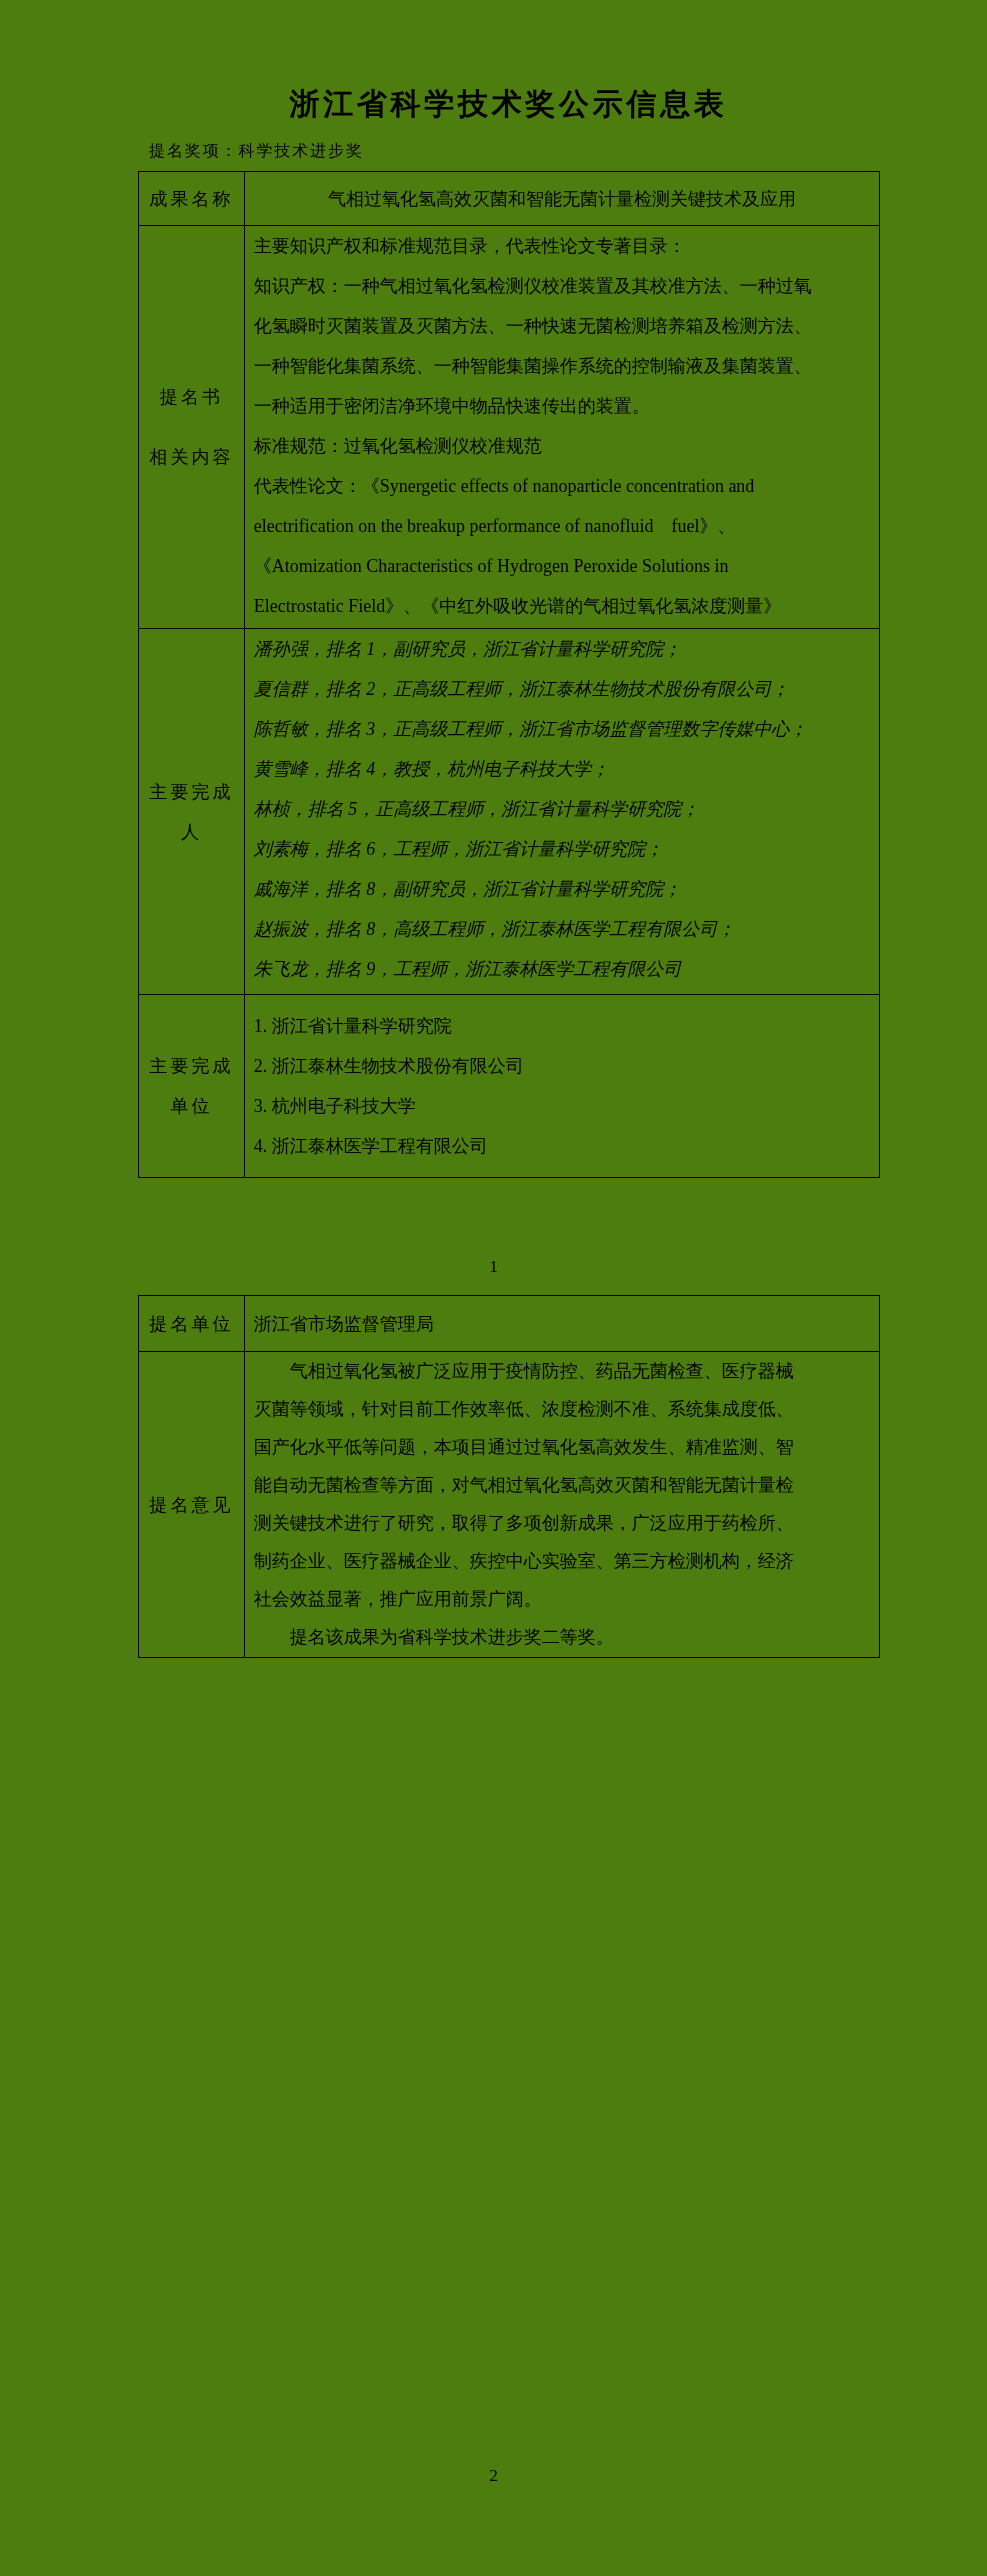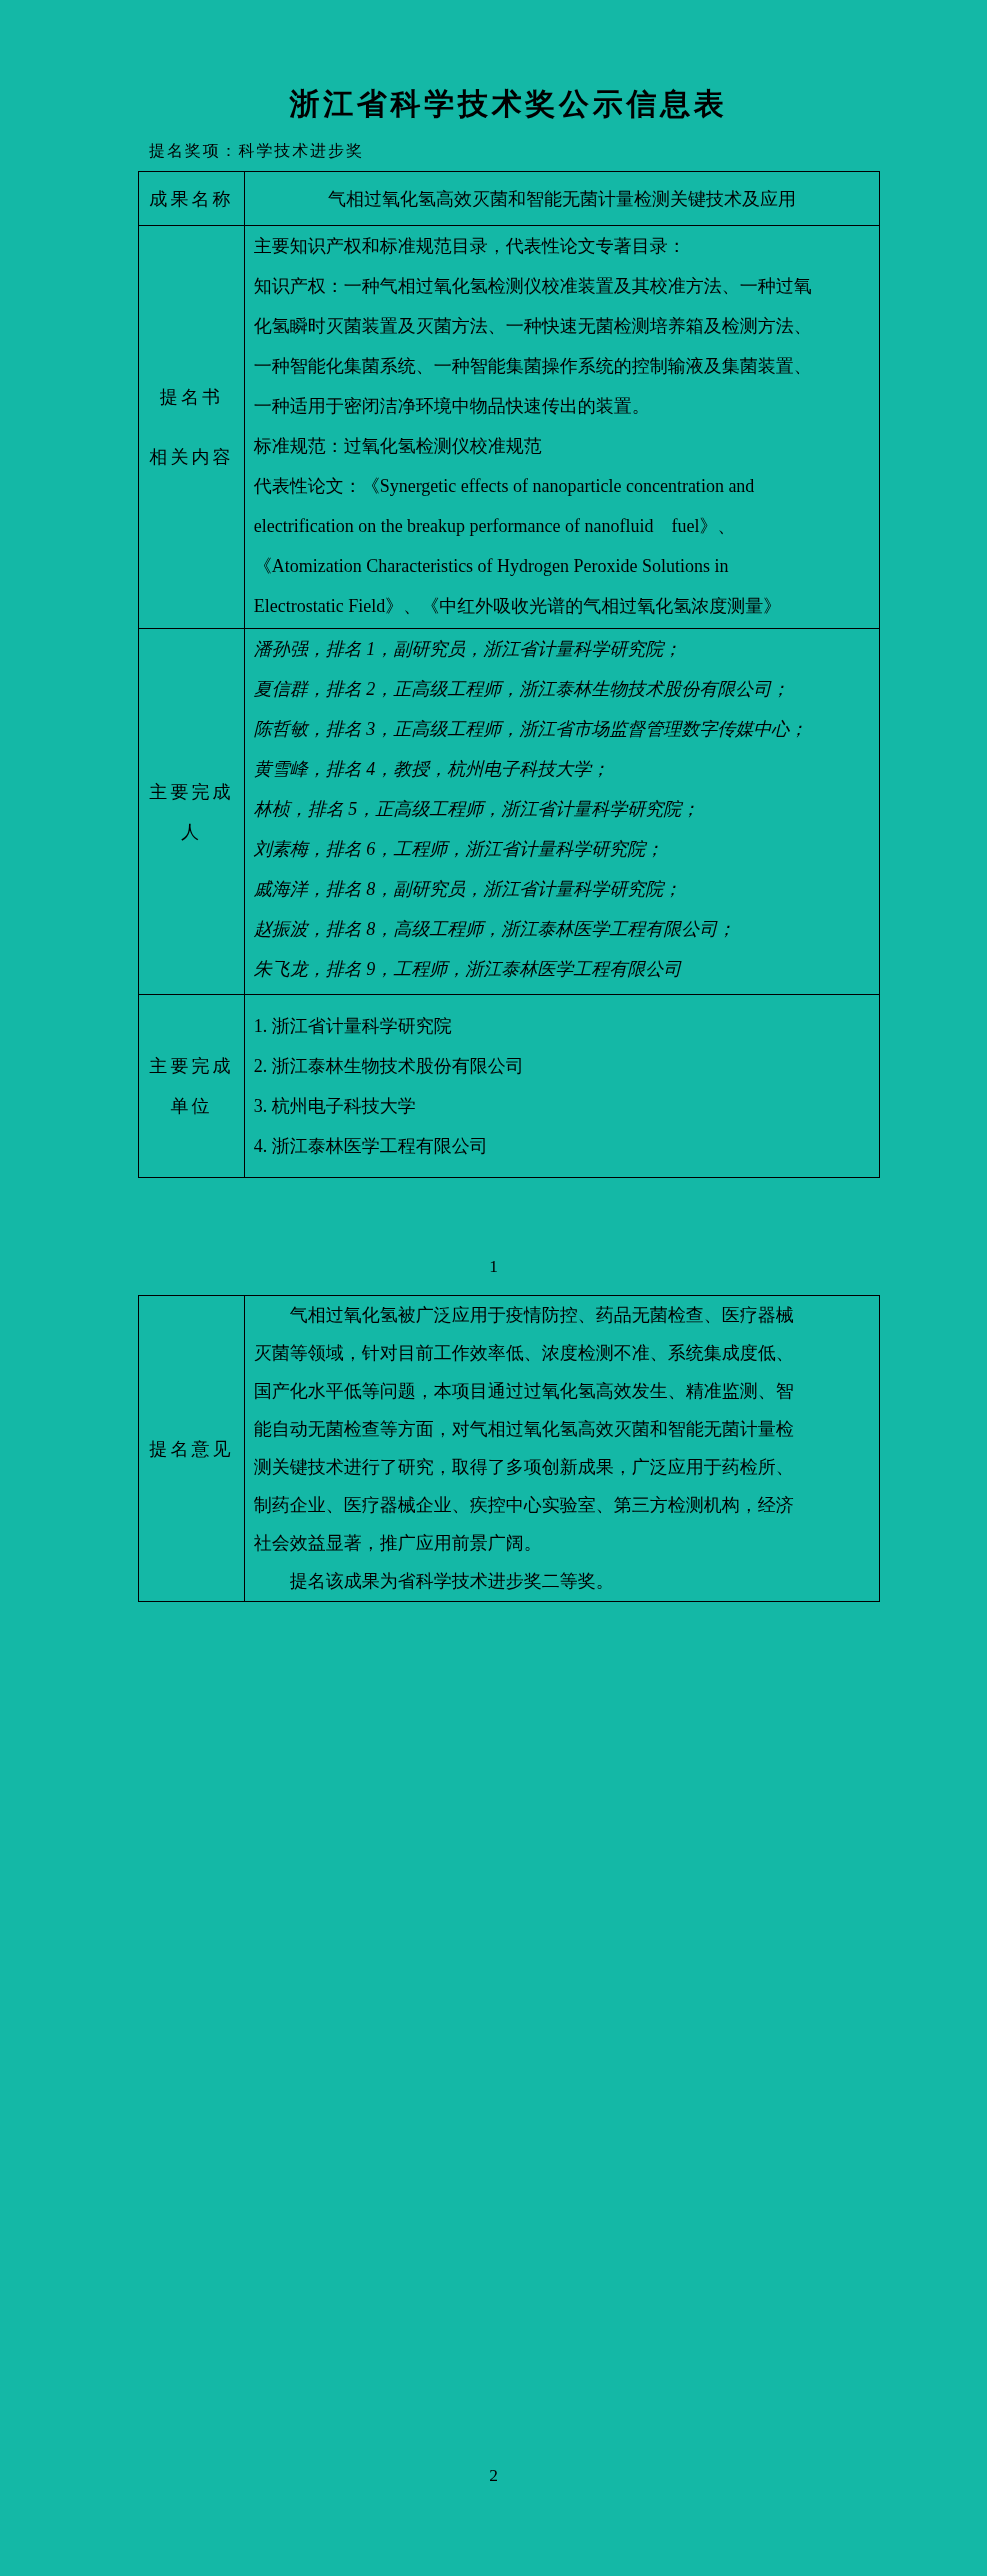"浙江省科学技术奖公示信息表" .page { background: #14b8a6 -> #4d7c0f }
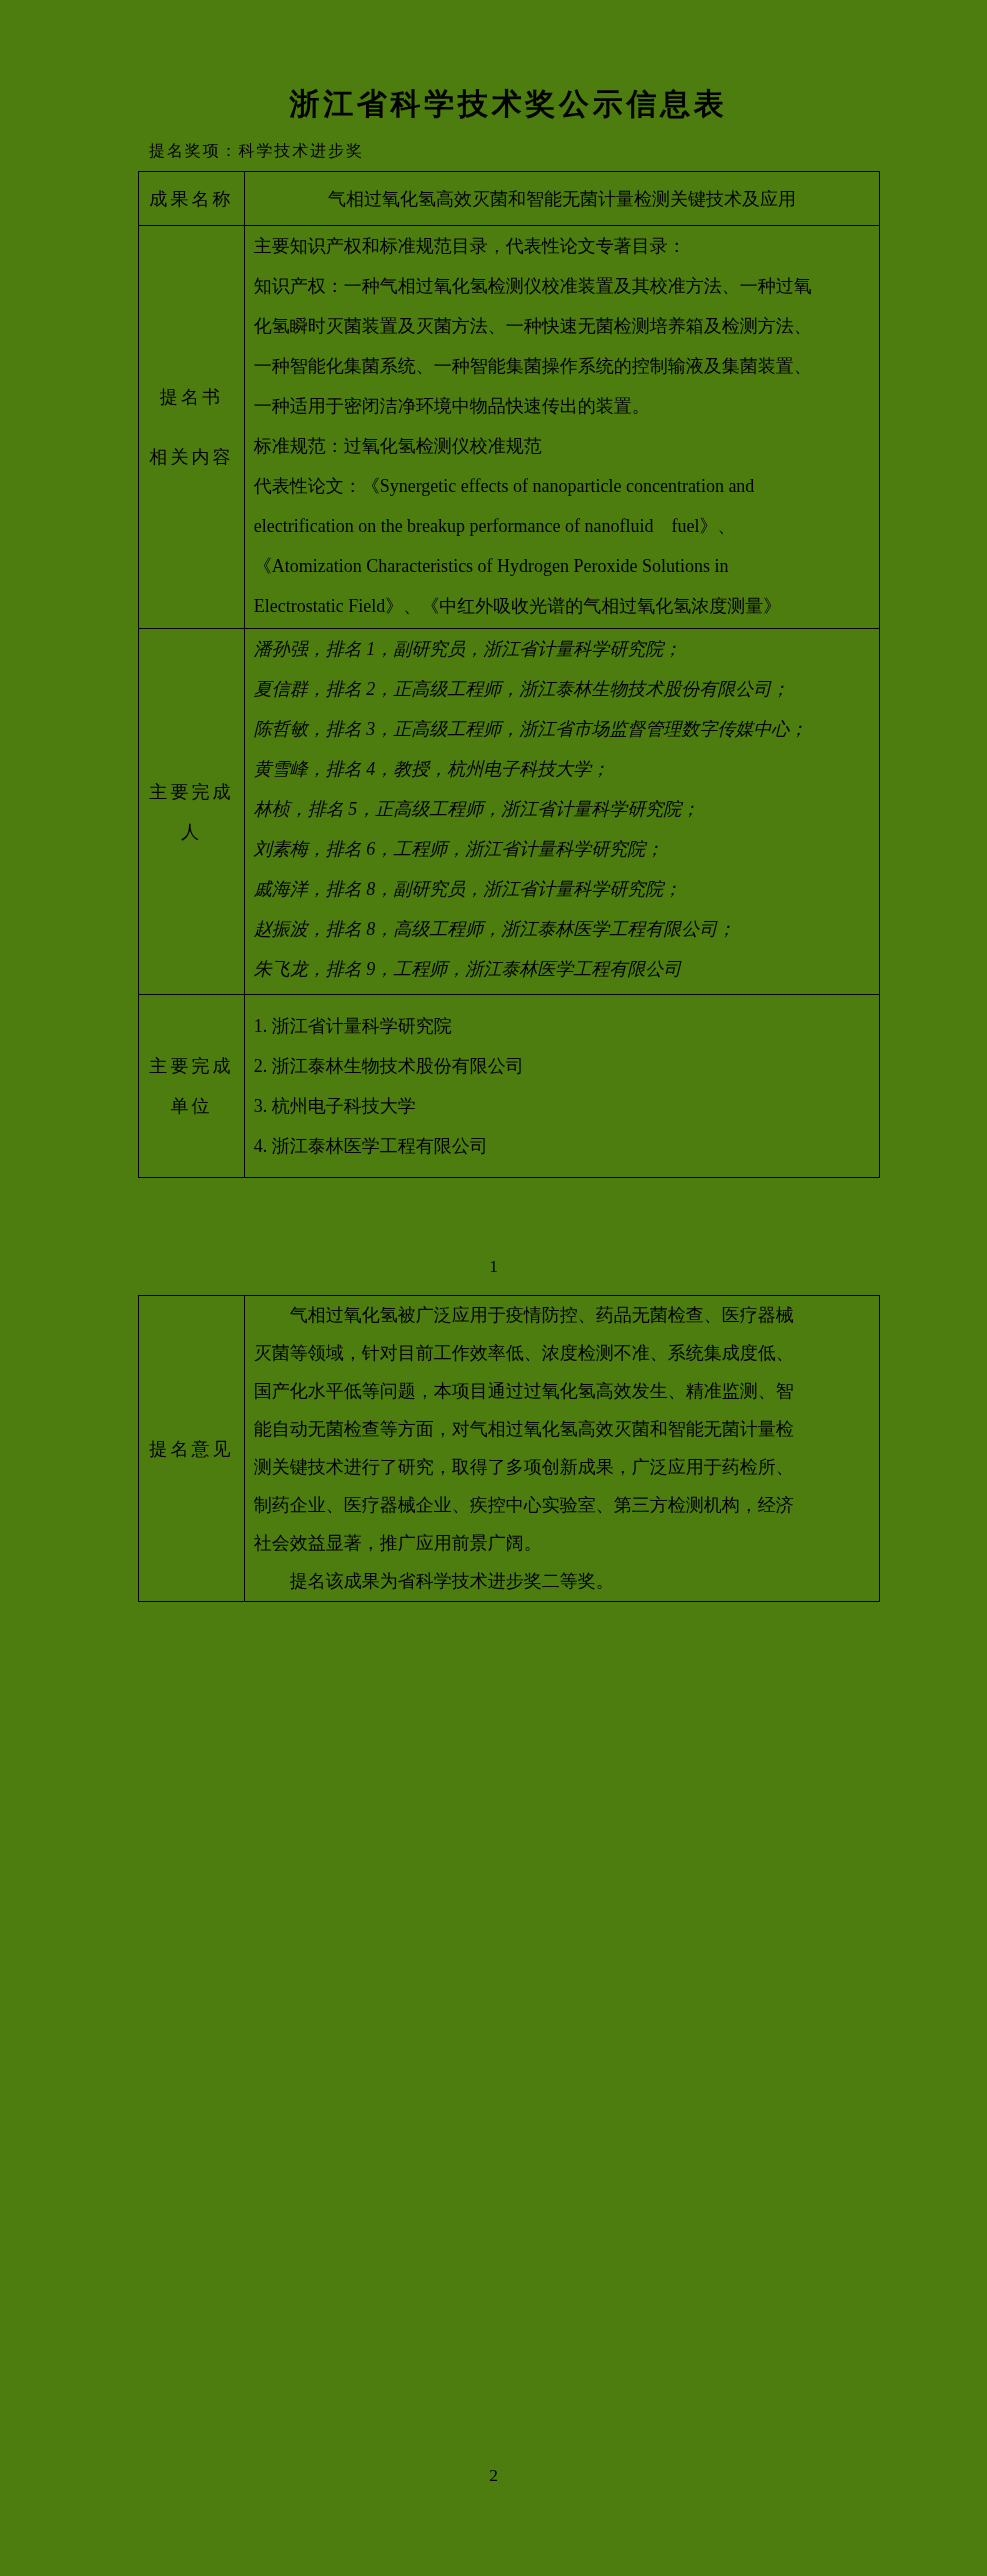"提名单位" tr.row-unit { html: none -> <tr> <td>提名单位</td> <td>浙江省市场监督管理局</td> </tr> }
